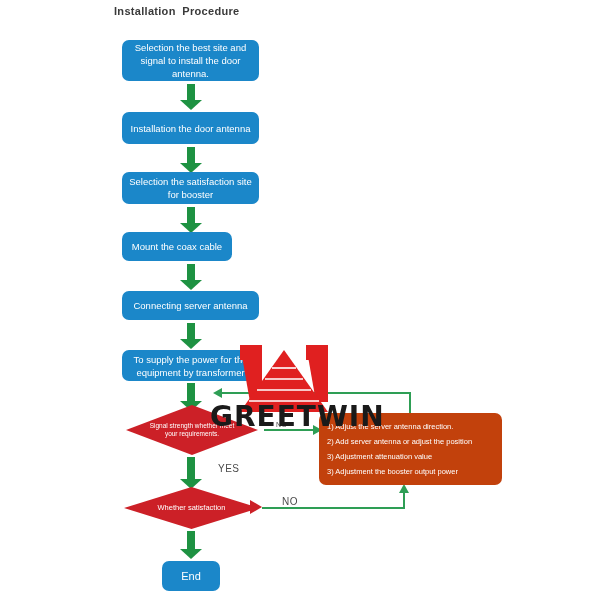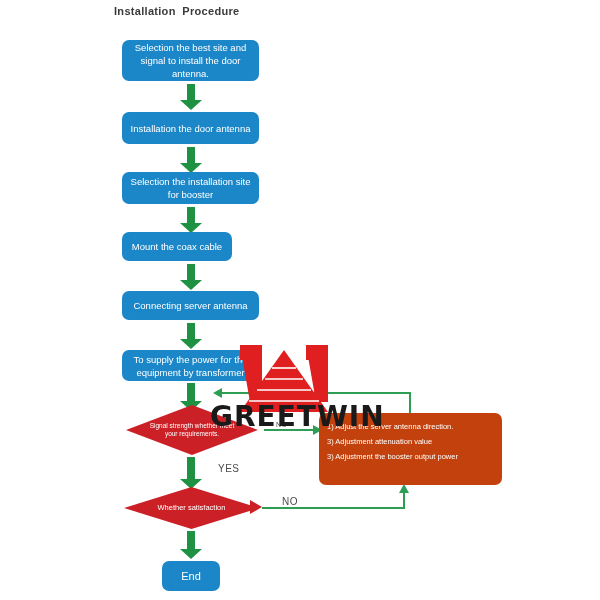"Selection the installation site for" span.txt { text: installation -> satisfaction }
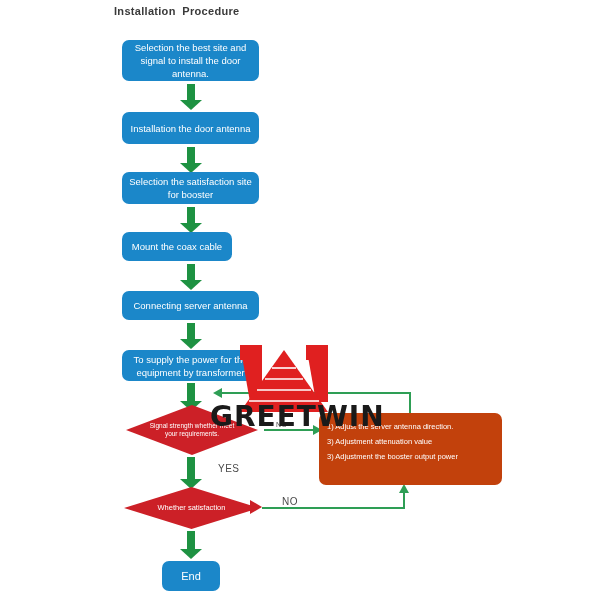"2) Add server antenna or" div.li { html: none -> <div>2) Add server antenna or adjust the position</div> }
